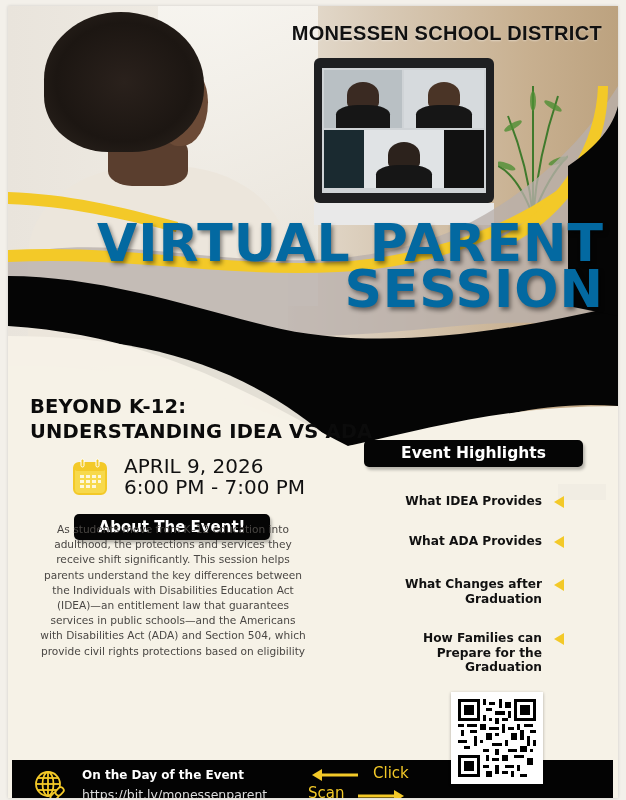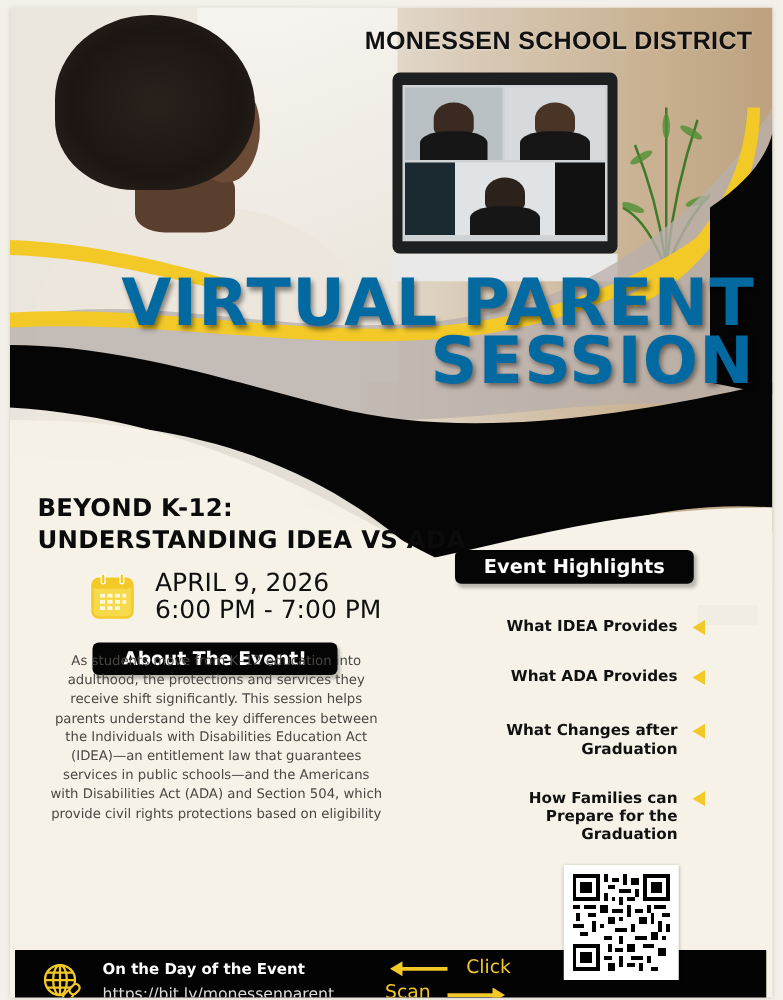"Event Highlights" .high-pill { width: 191px -> 219px }
